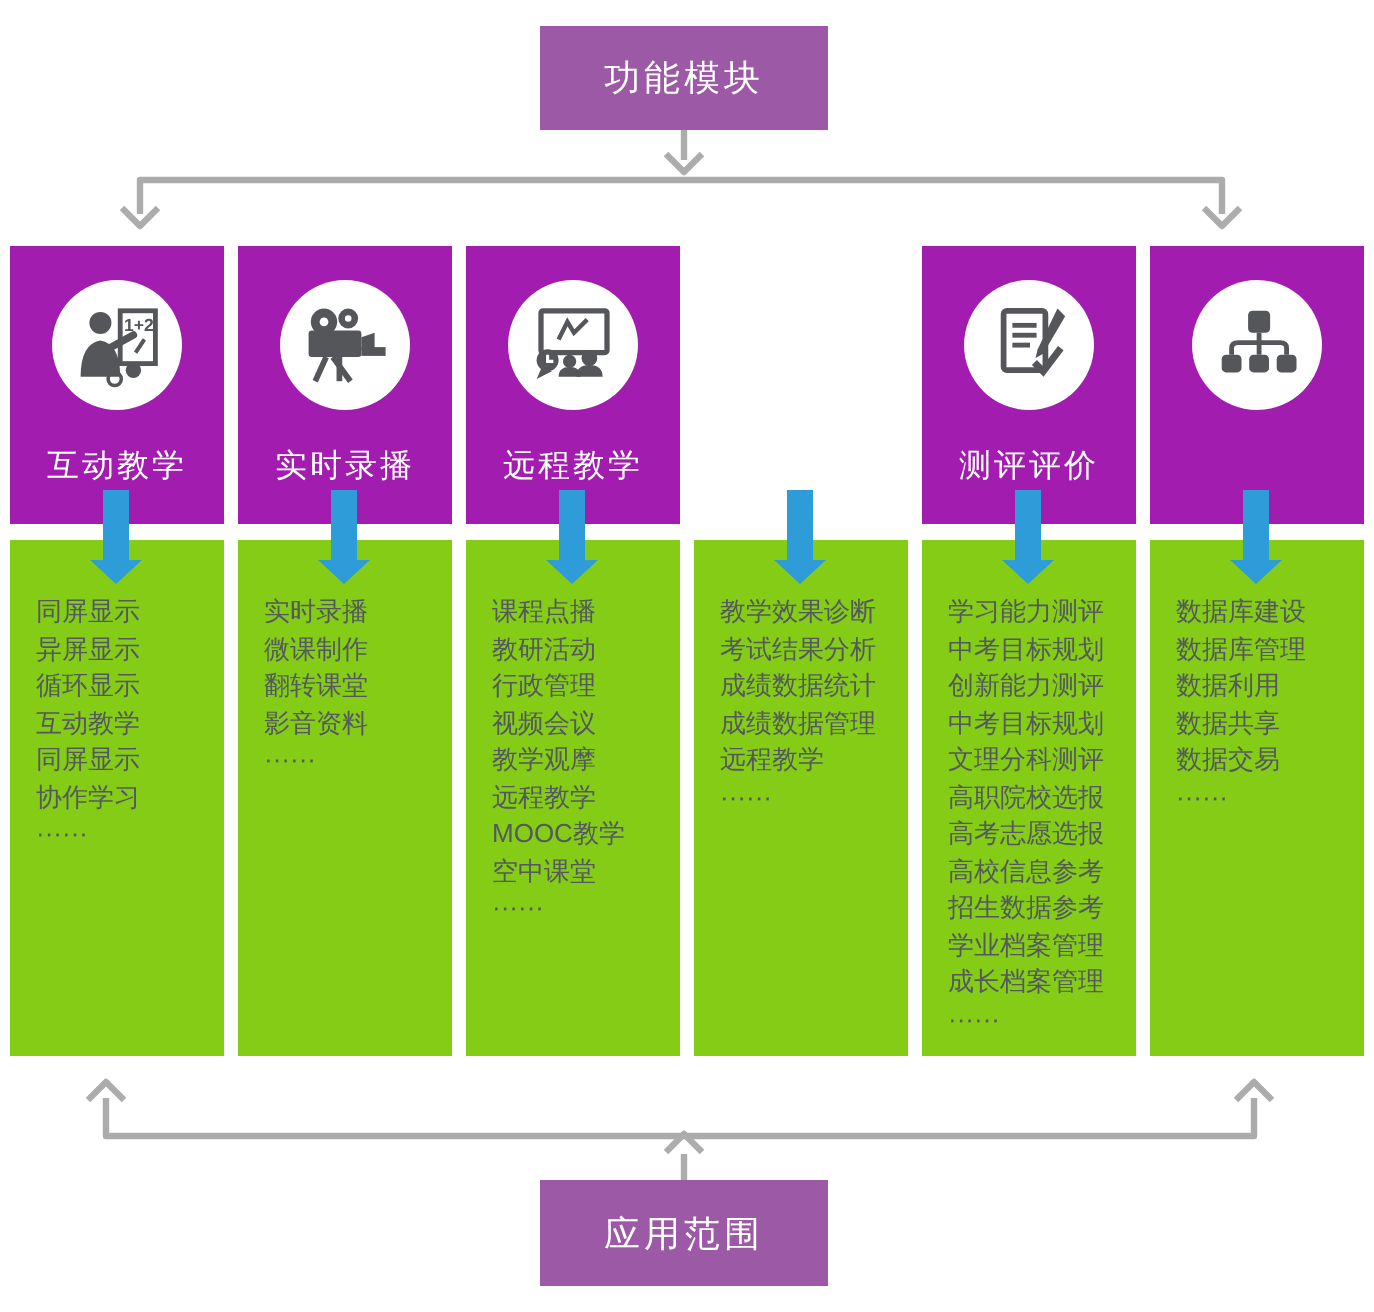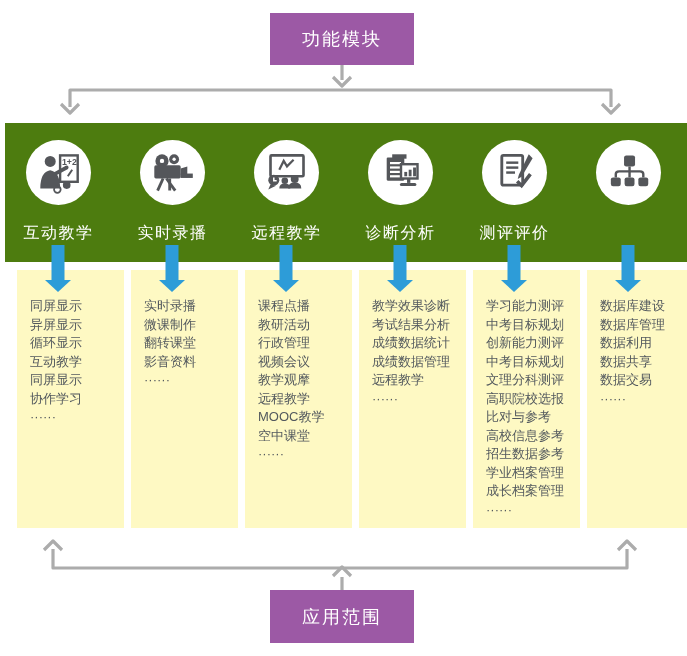"1+2" .col-header { background: #4d7c0f -> #a21caf; padding-left: 20px -> none }
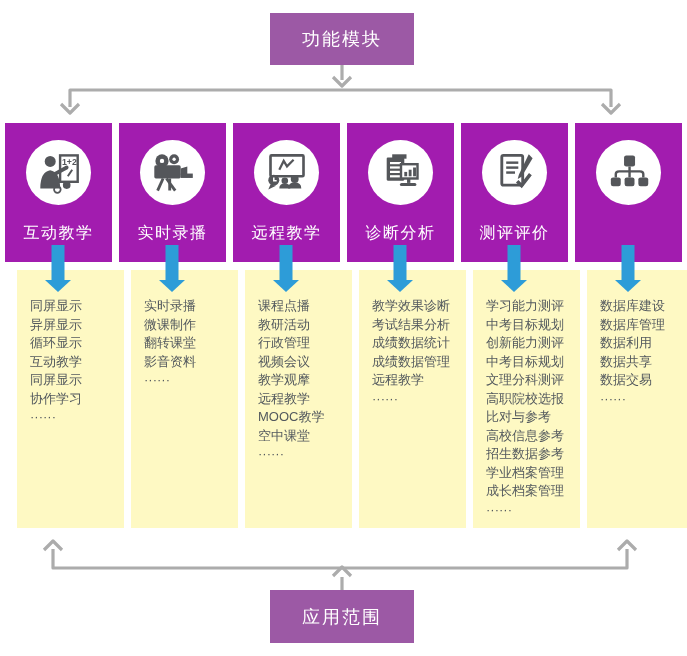"诊断分析" div.col-header { html: <div> <div> <svg> <rect></rect> <rect></rect> <rect></rect> <rect></rect> <rect></rect> <rect></rect> <rect></rect> <rect></rect> <rect></rect> <rect></rect> <rect></rect> <rect></rect> </svg> </div> <div>诊断分析</div> </div> -> none }
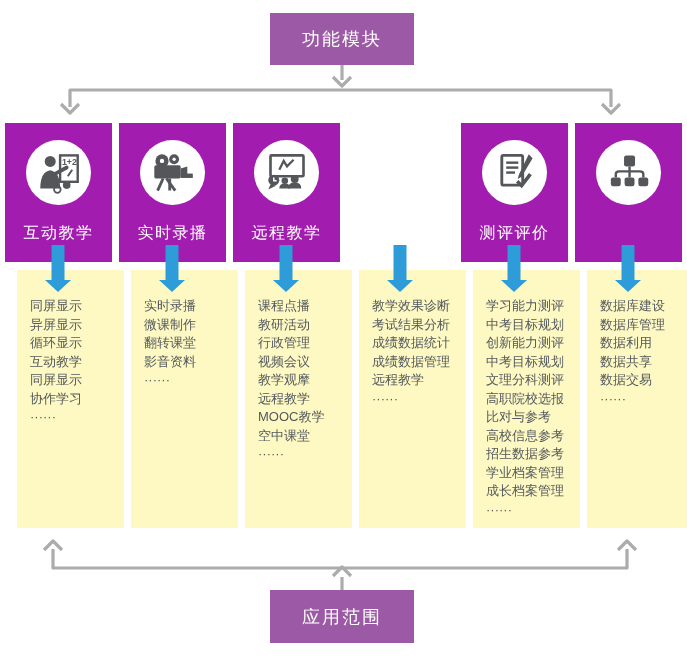"同屏显示" .col-list { background: #fef9c3 -> #84cc16; left: 12px -> 0 }
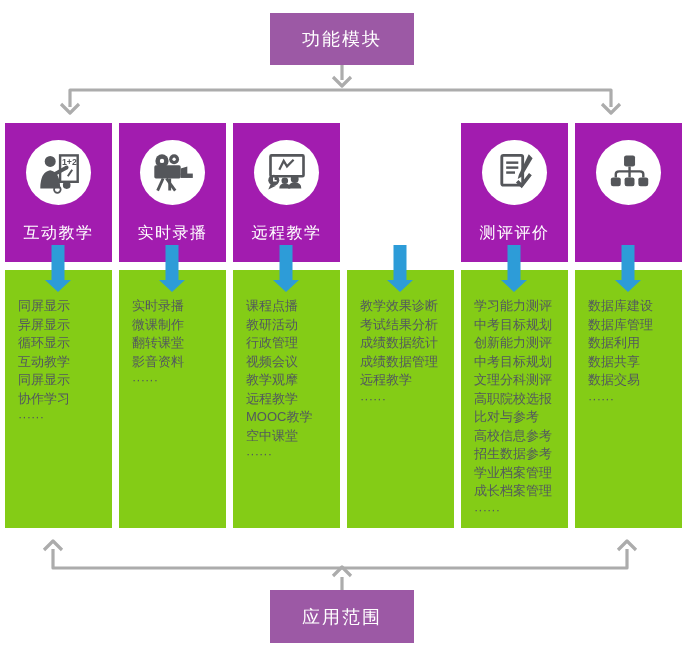"比对与参考" div.list-item { text: 比对与参考 -> 高考志愿选报 }
